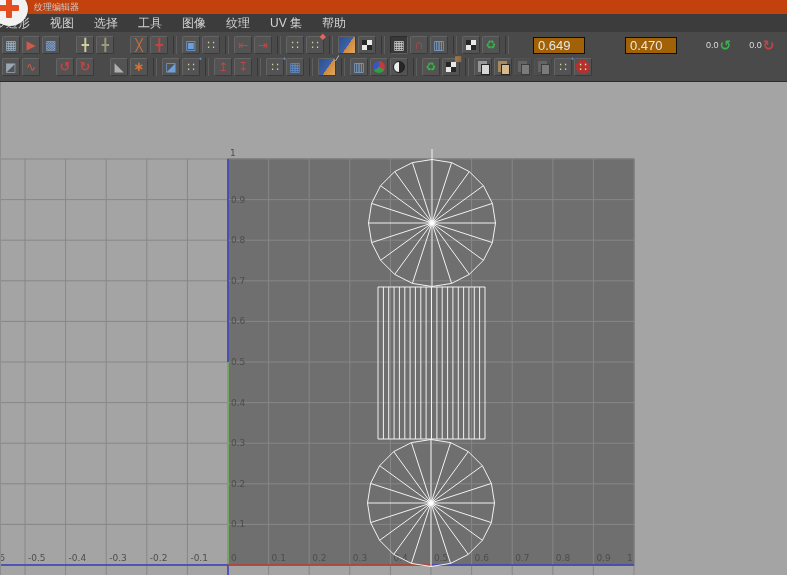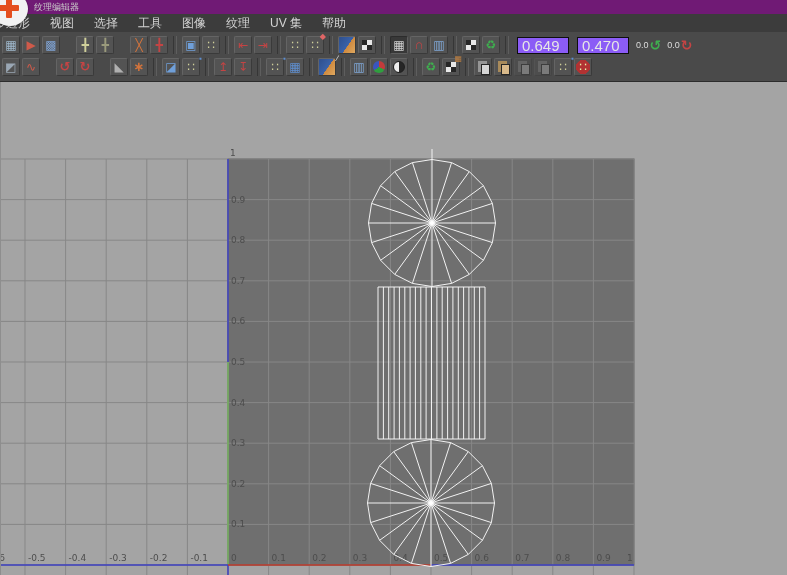"纹理编辑器" .titlebar { background: #701a75 -> #c2410c }
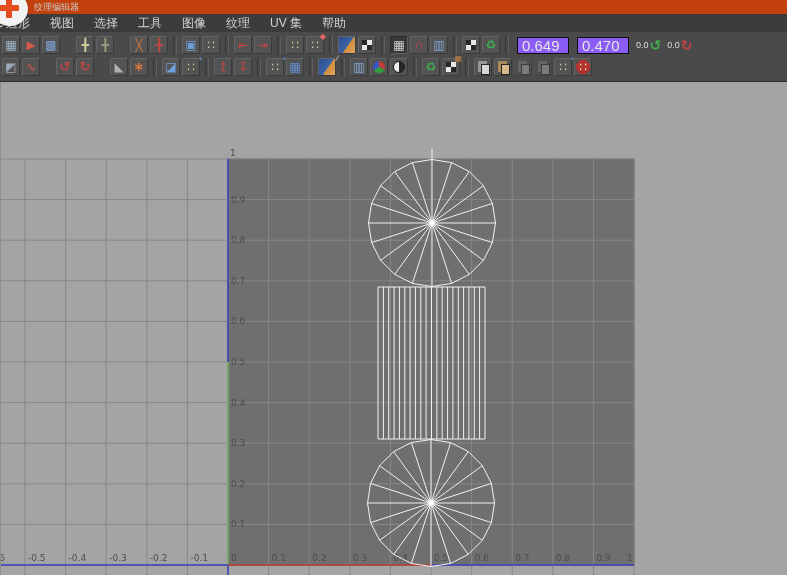"0.649" .tb-field { background: #8b5cf6 -> #a16207; font-size: 15px -> 13px; margin: 0 3px -> 0 19px }
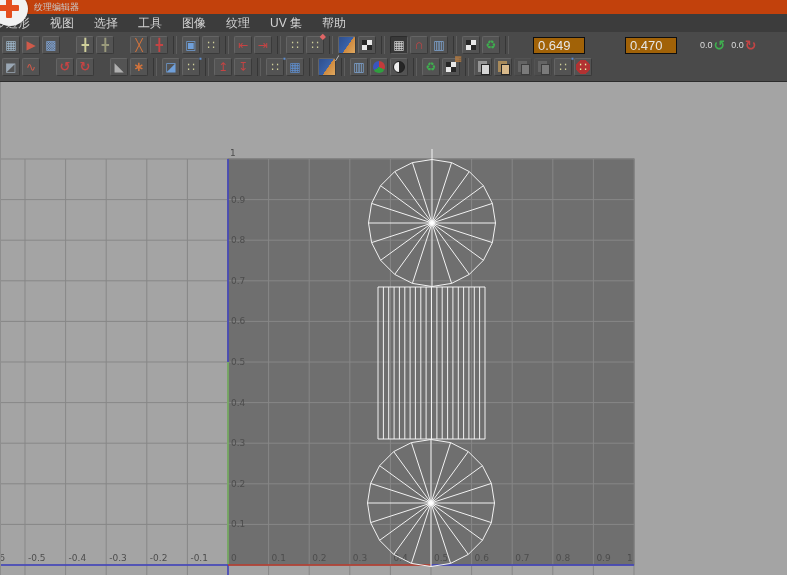"0.0" .tb-rot { margin: 0 2px -> 0 8px }
